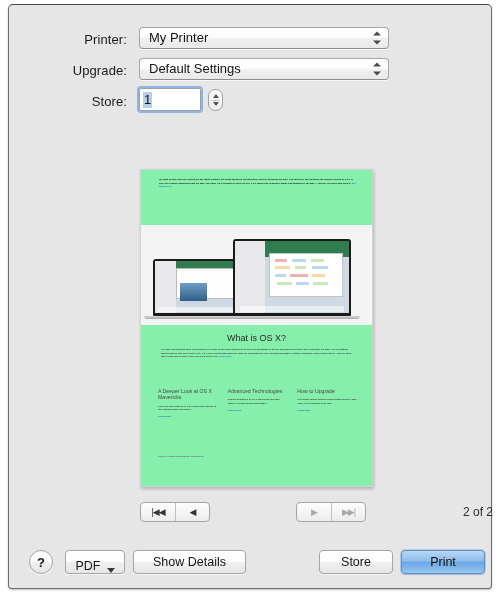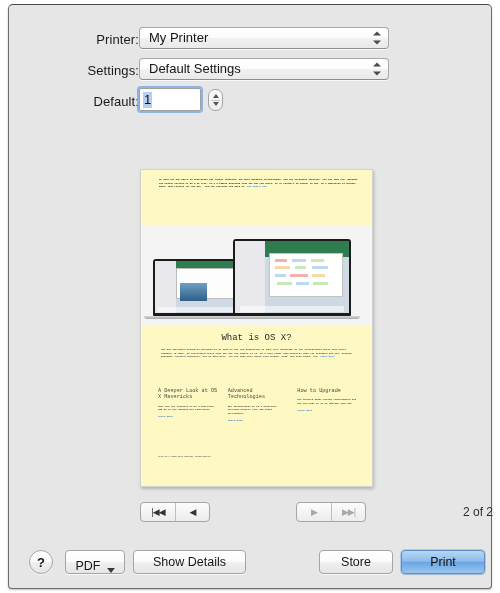"Printer:" .row-label { right: 354px -> 366px }
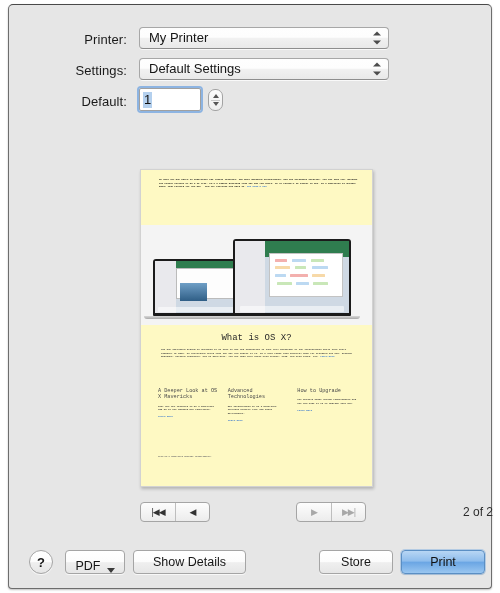"Settings:" div.row-label { text: Settings -> Upgrade }
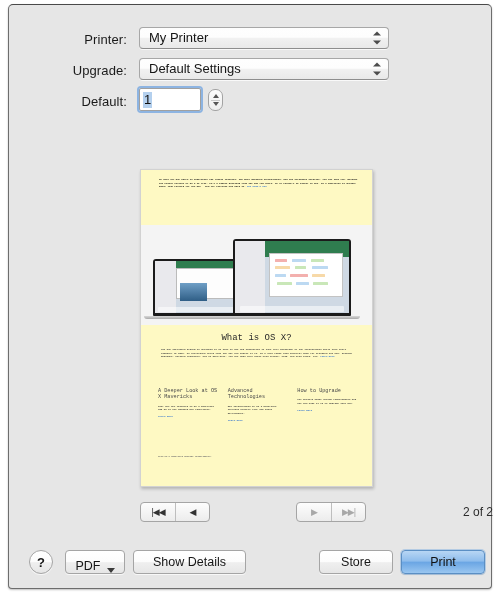"Default:" div.row-label { text: Default -> Store }
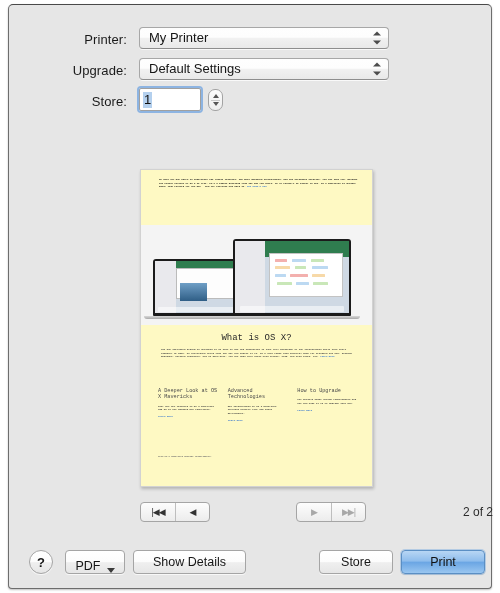"What is OS X?" #preview-page { background: #fef9c3 -> #86efac; font-family: Liberation Mono, monospace -> none }
